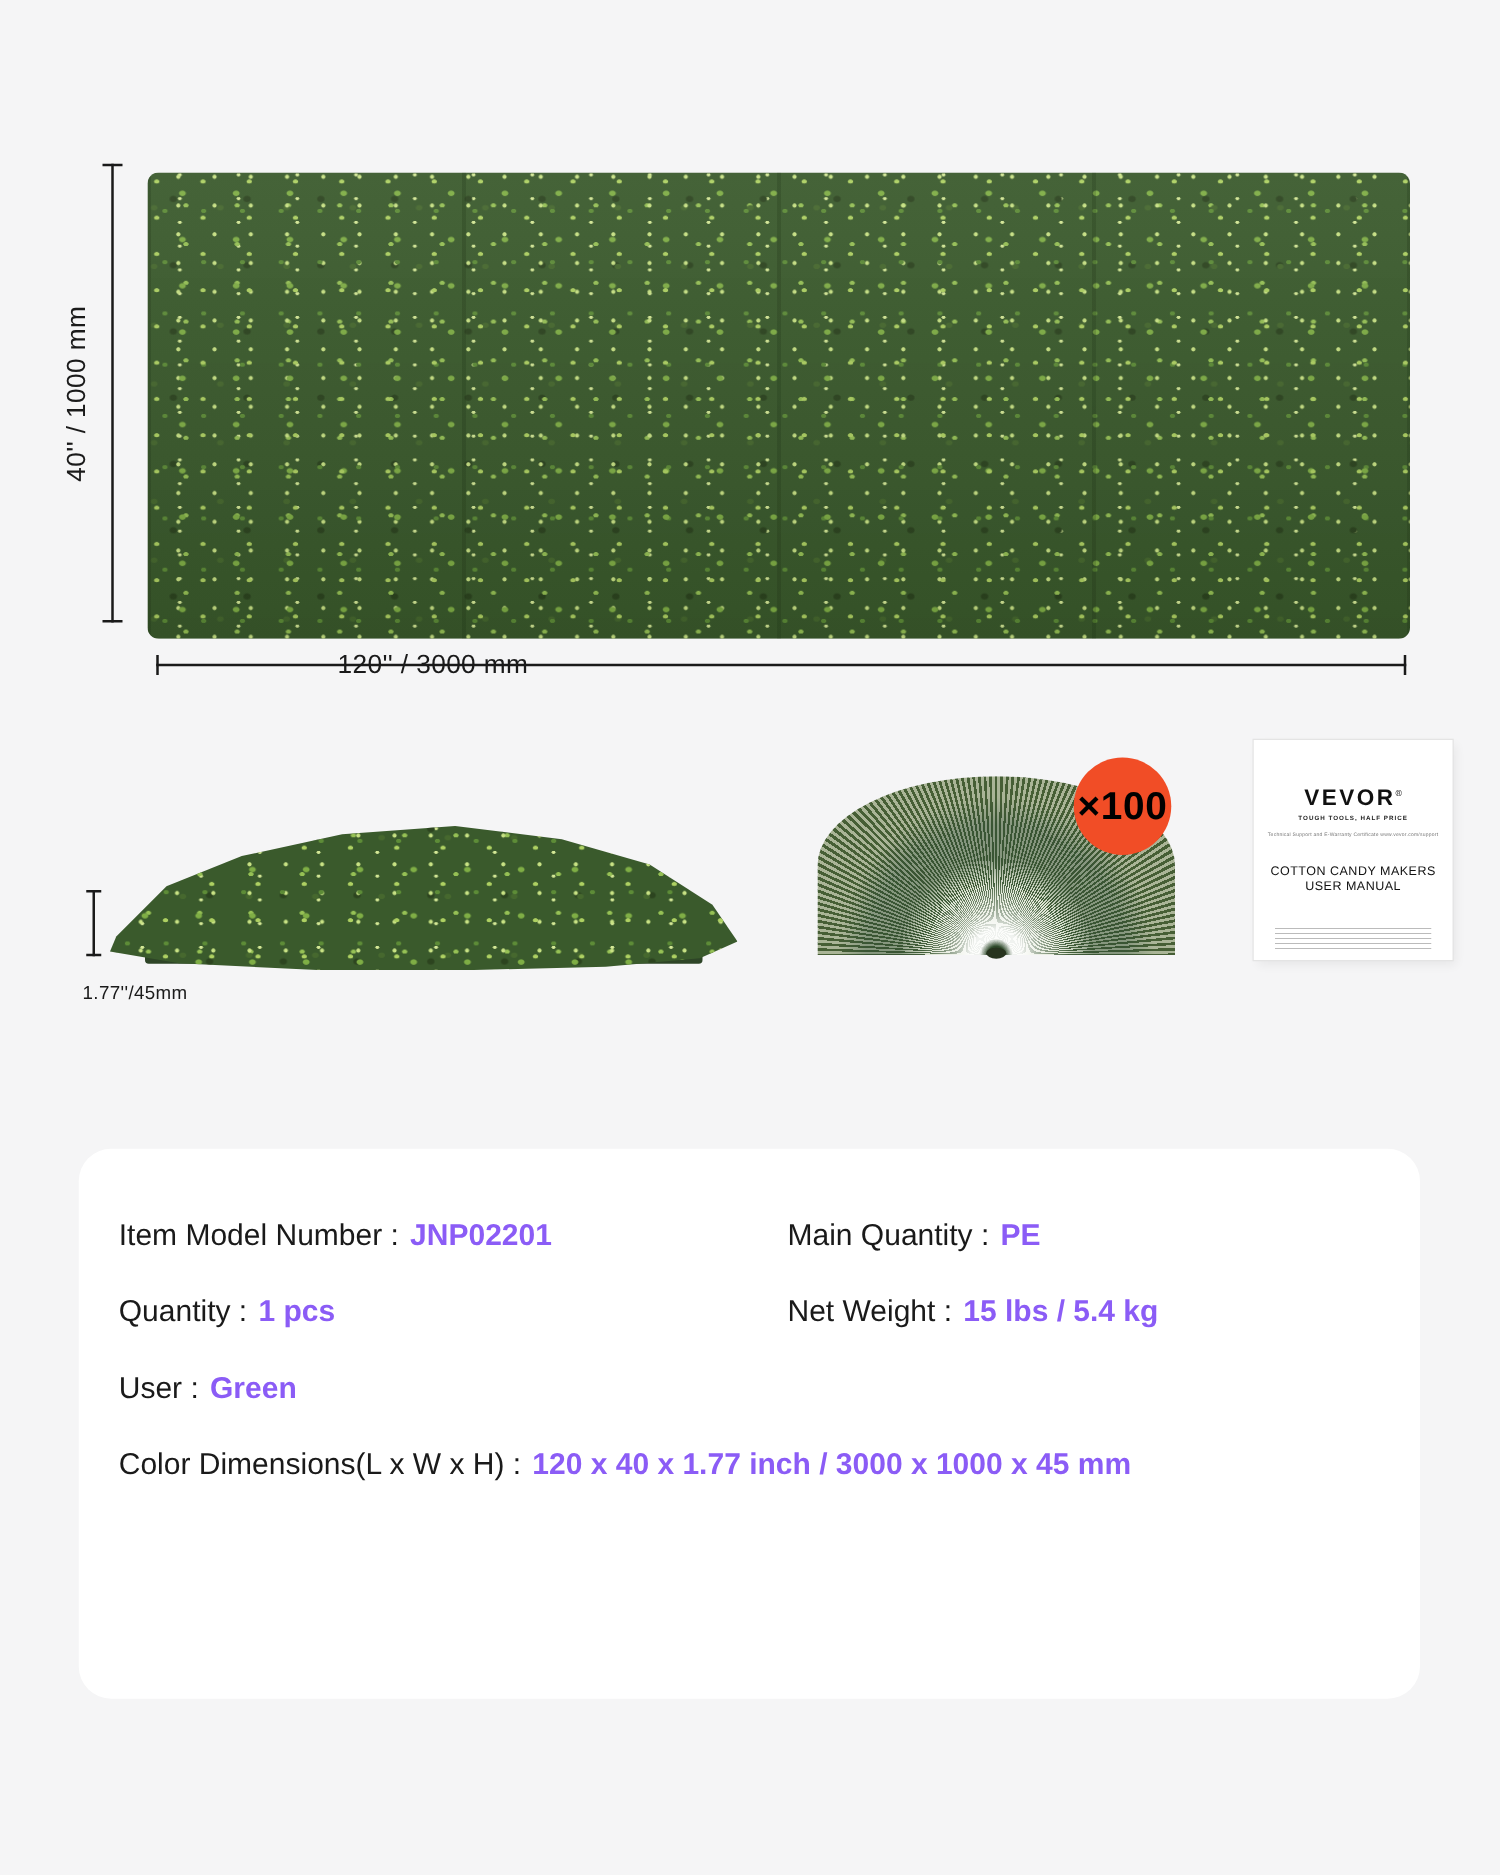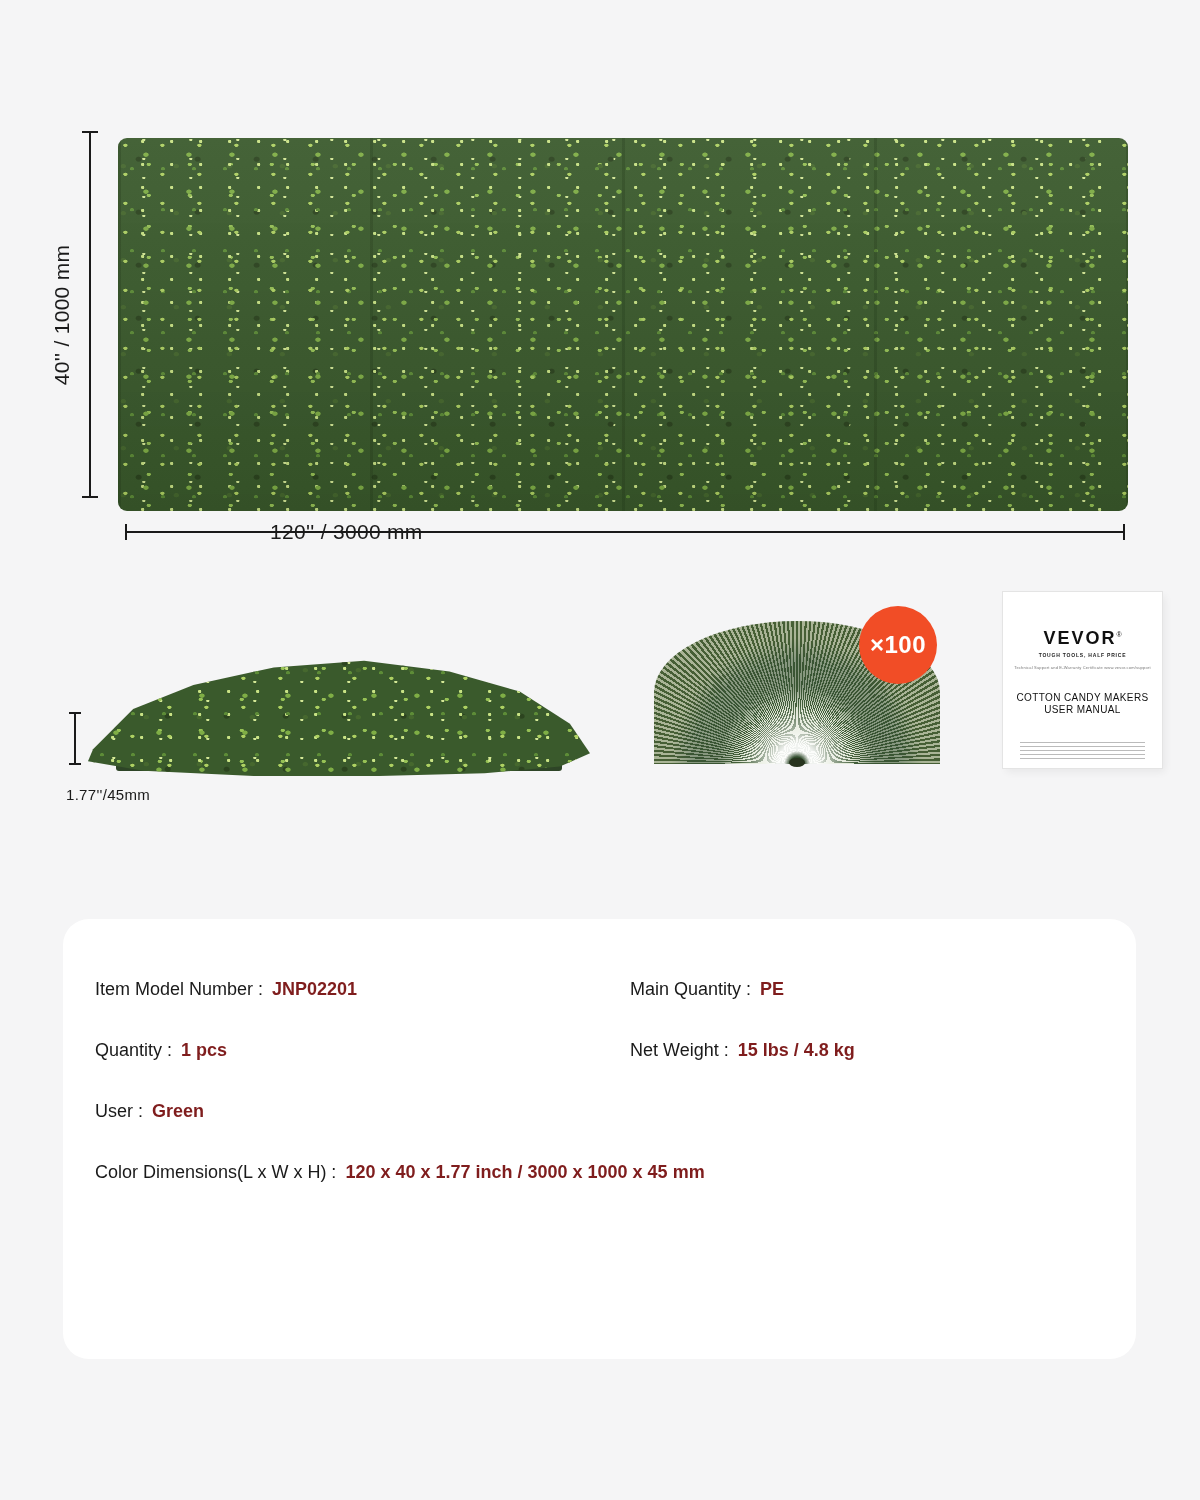"×100" .count-badge { color: #ffffff -> #000000; font-size: 24px -> 31px }
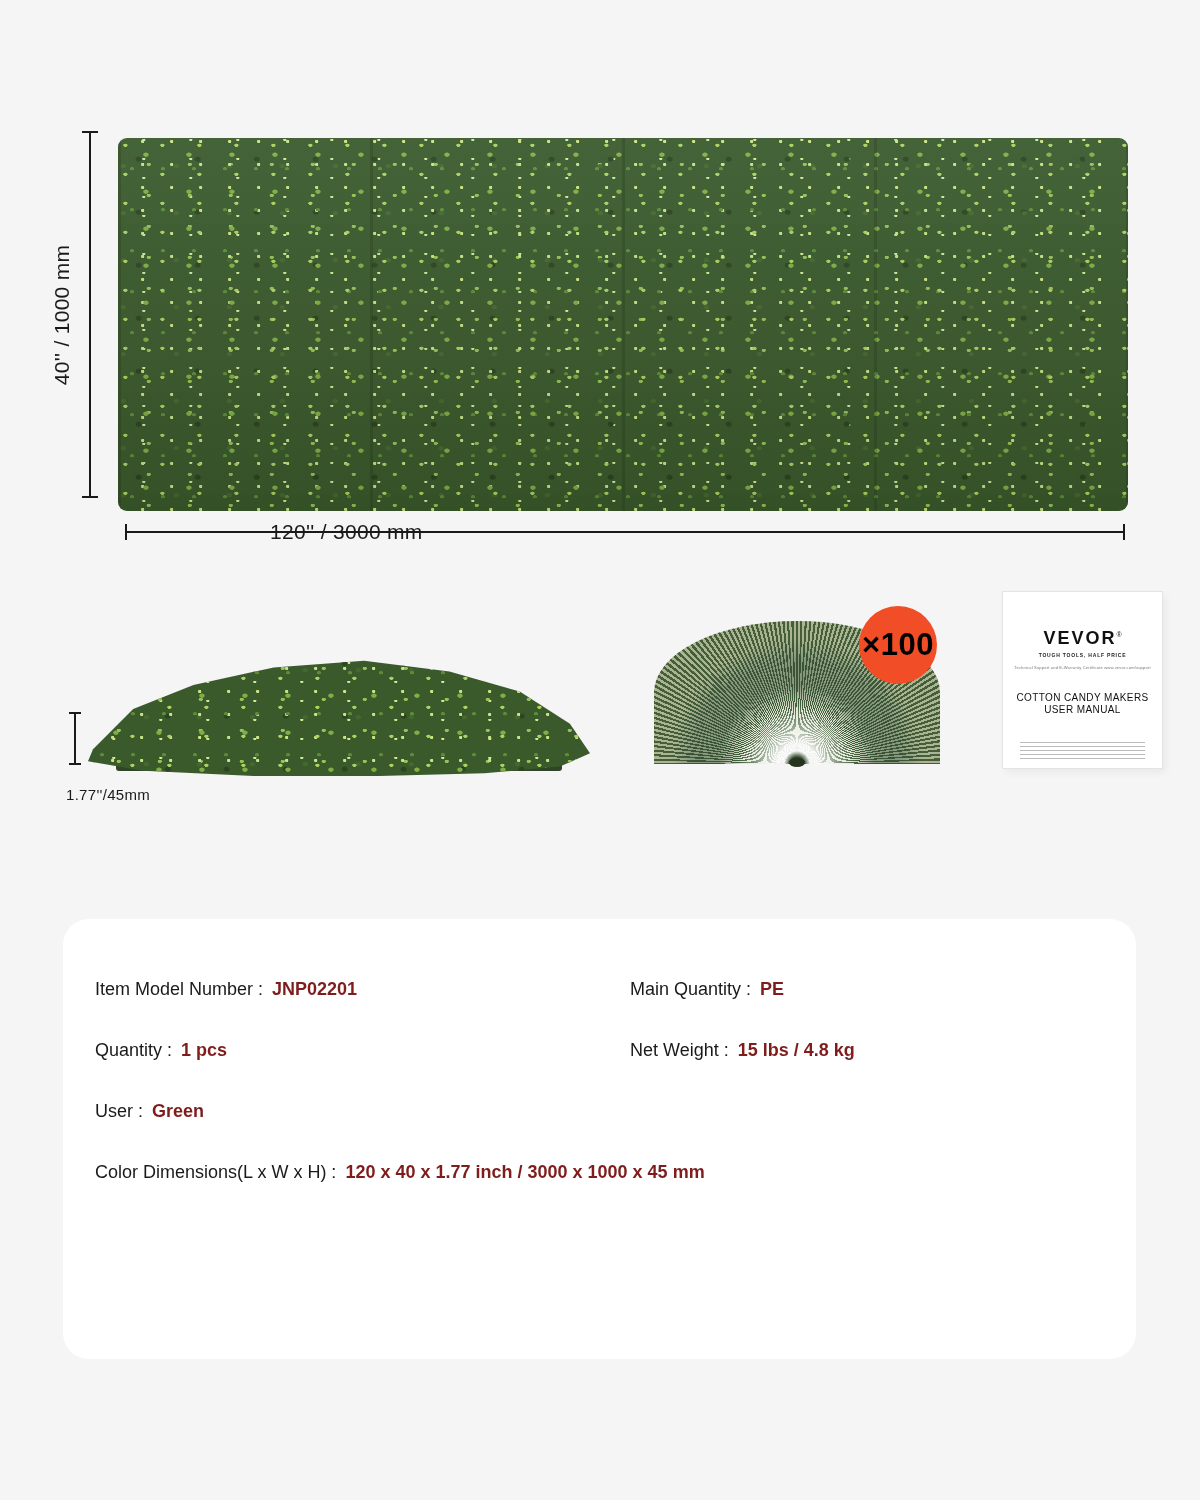"Item Model Number :" .spec-item { font-size: 18px -> 24px }
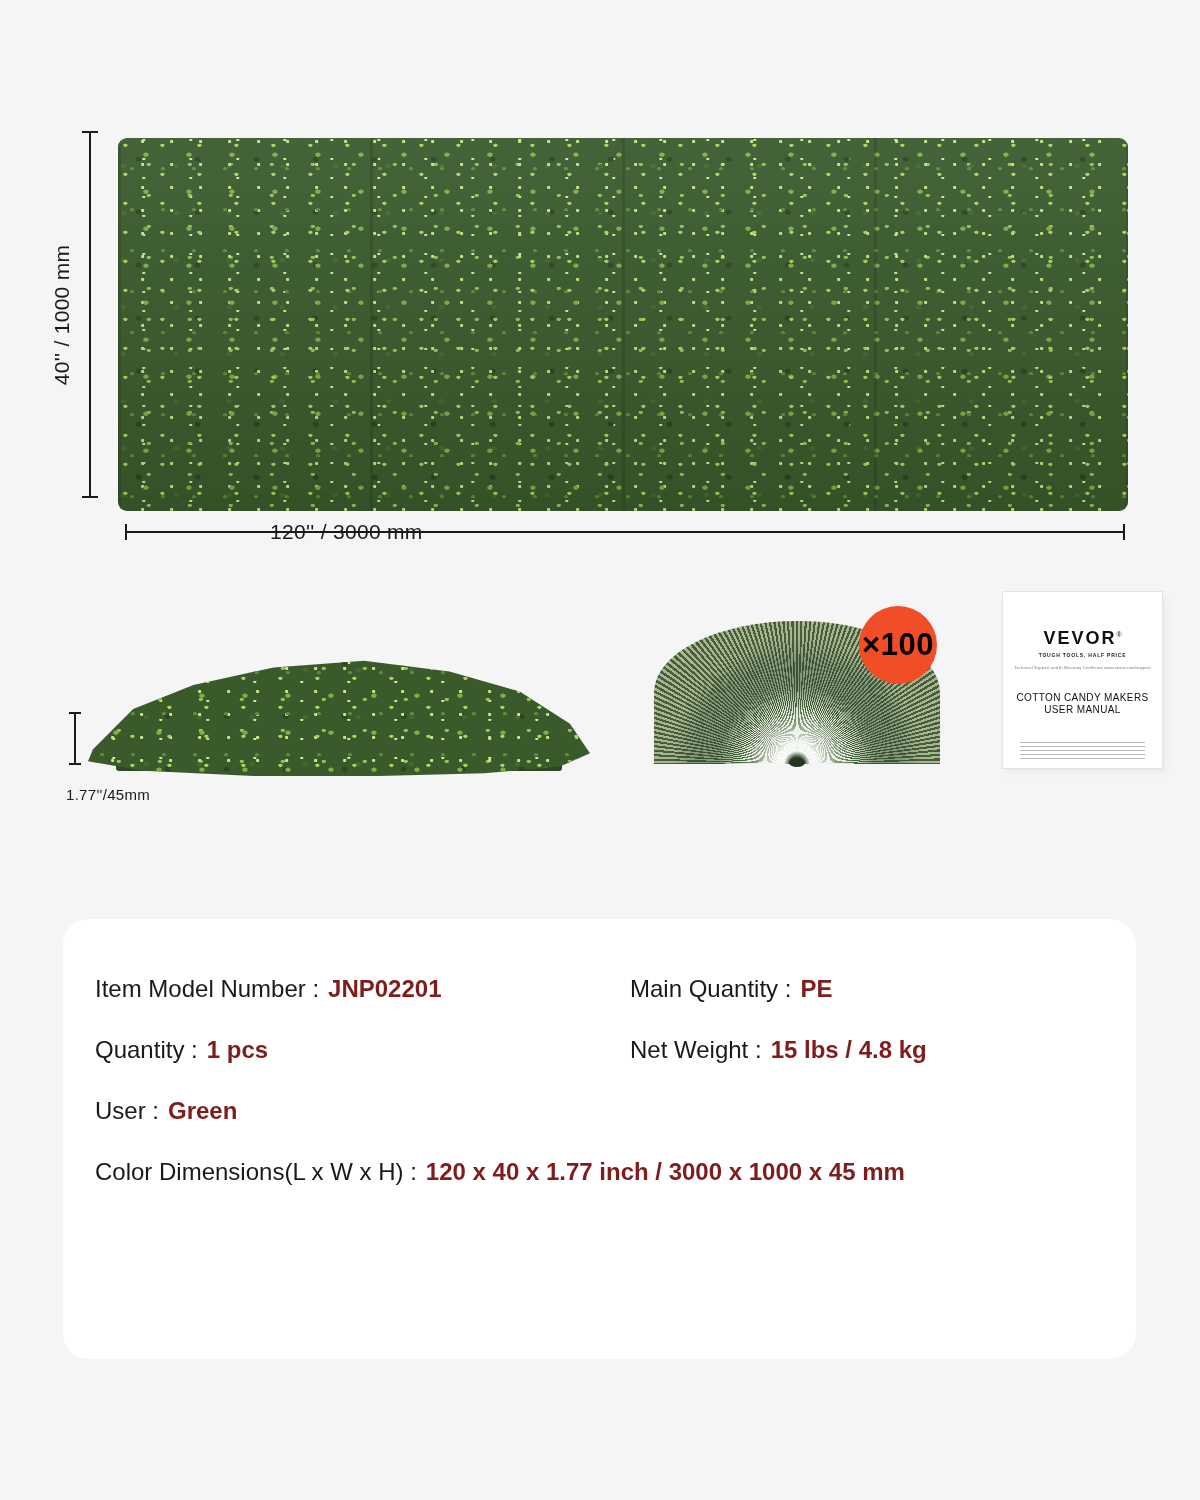"JNP02201" .spec-value { color: #7f1d1d -> #8b5cf6 }
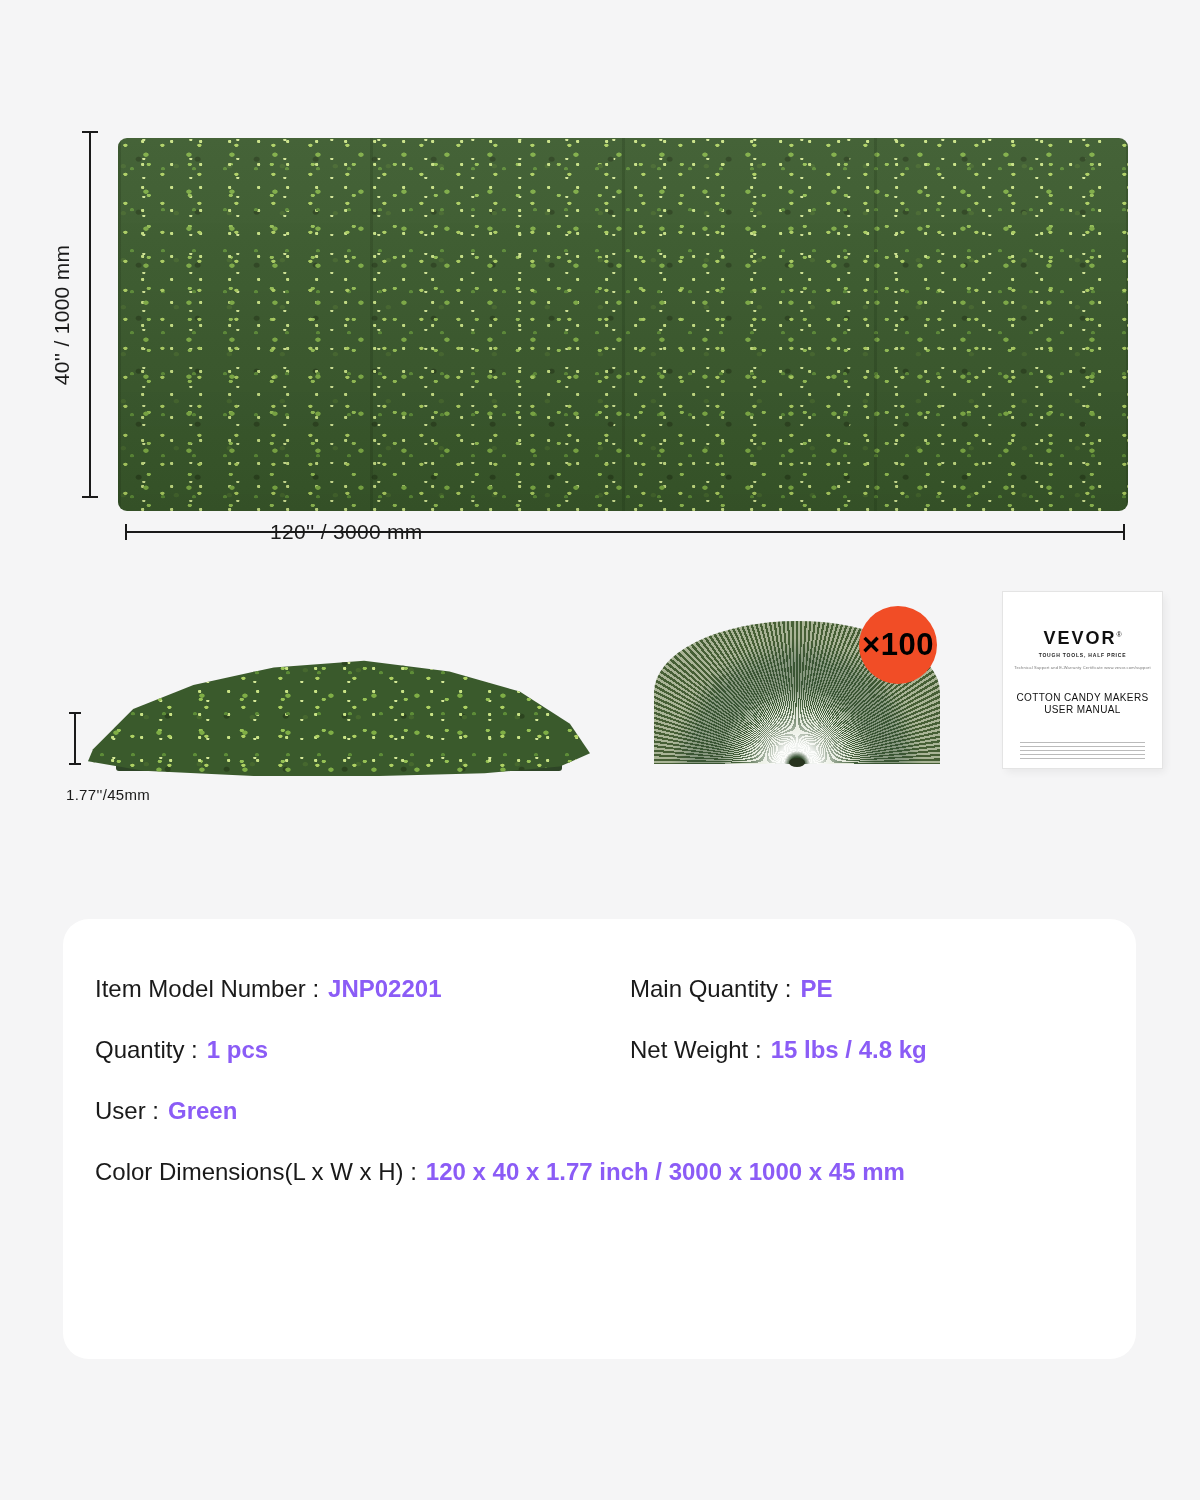"15 lbs / 4.8 kg" span.spec-value { text: 4.8 -> 5.4 }
